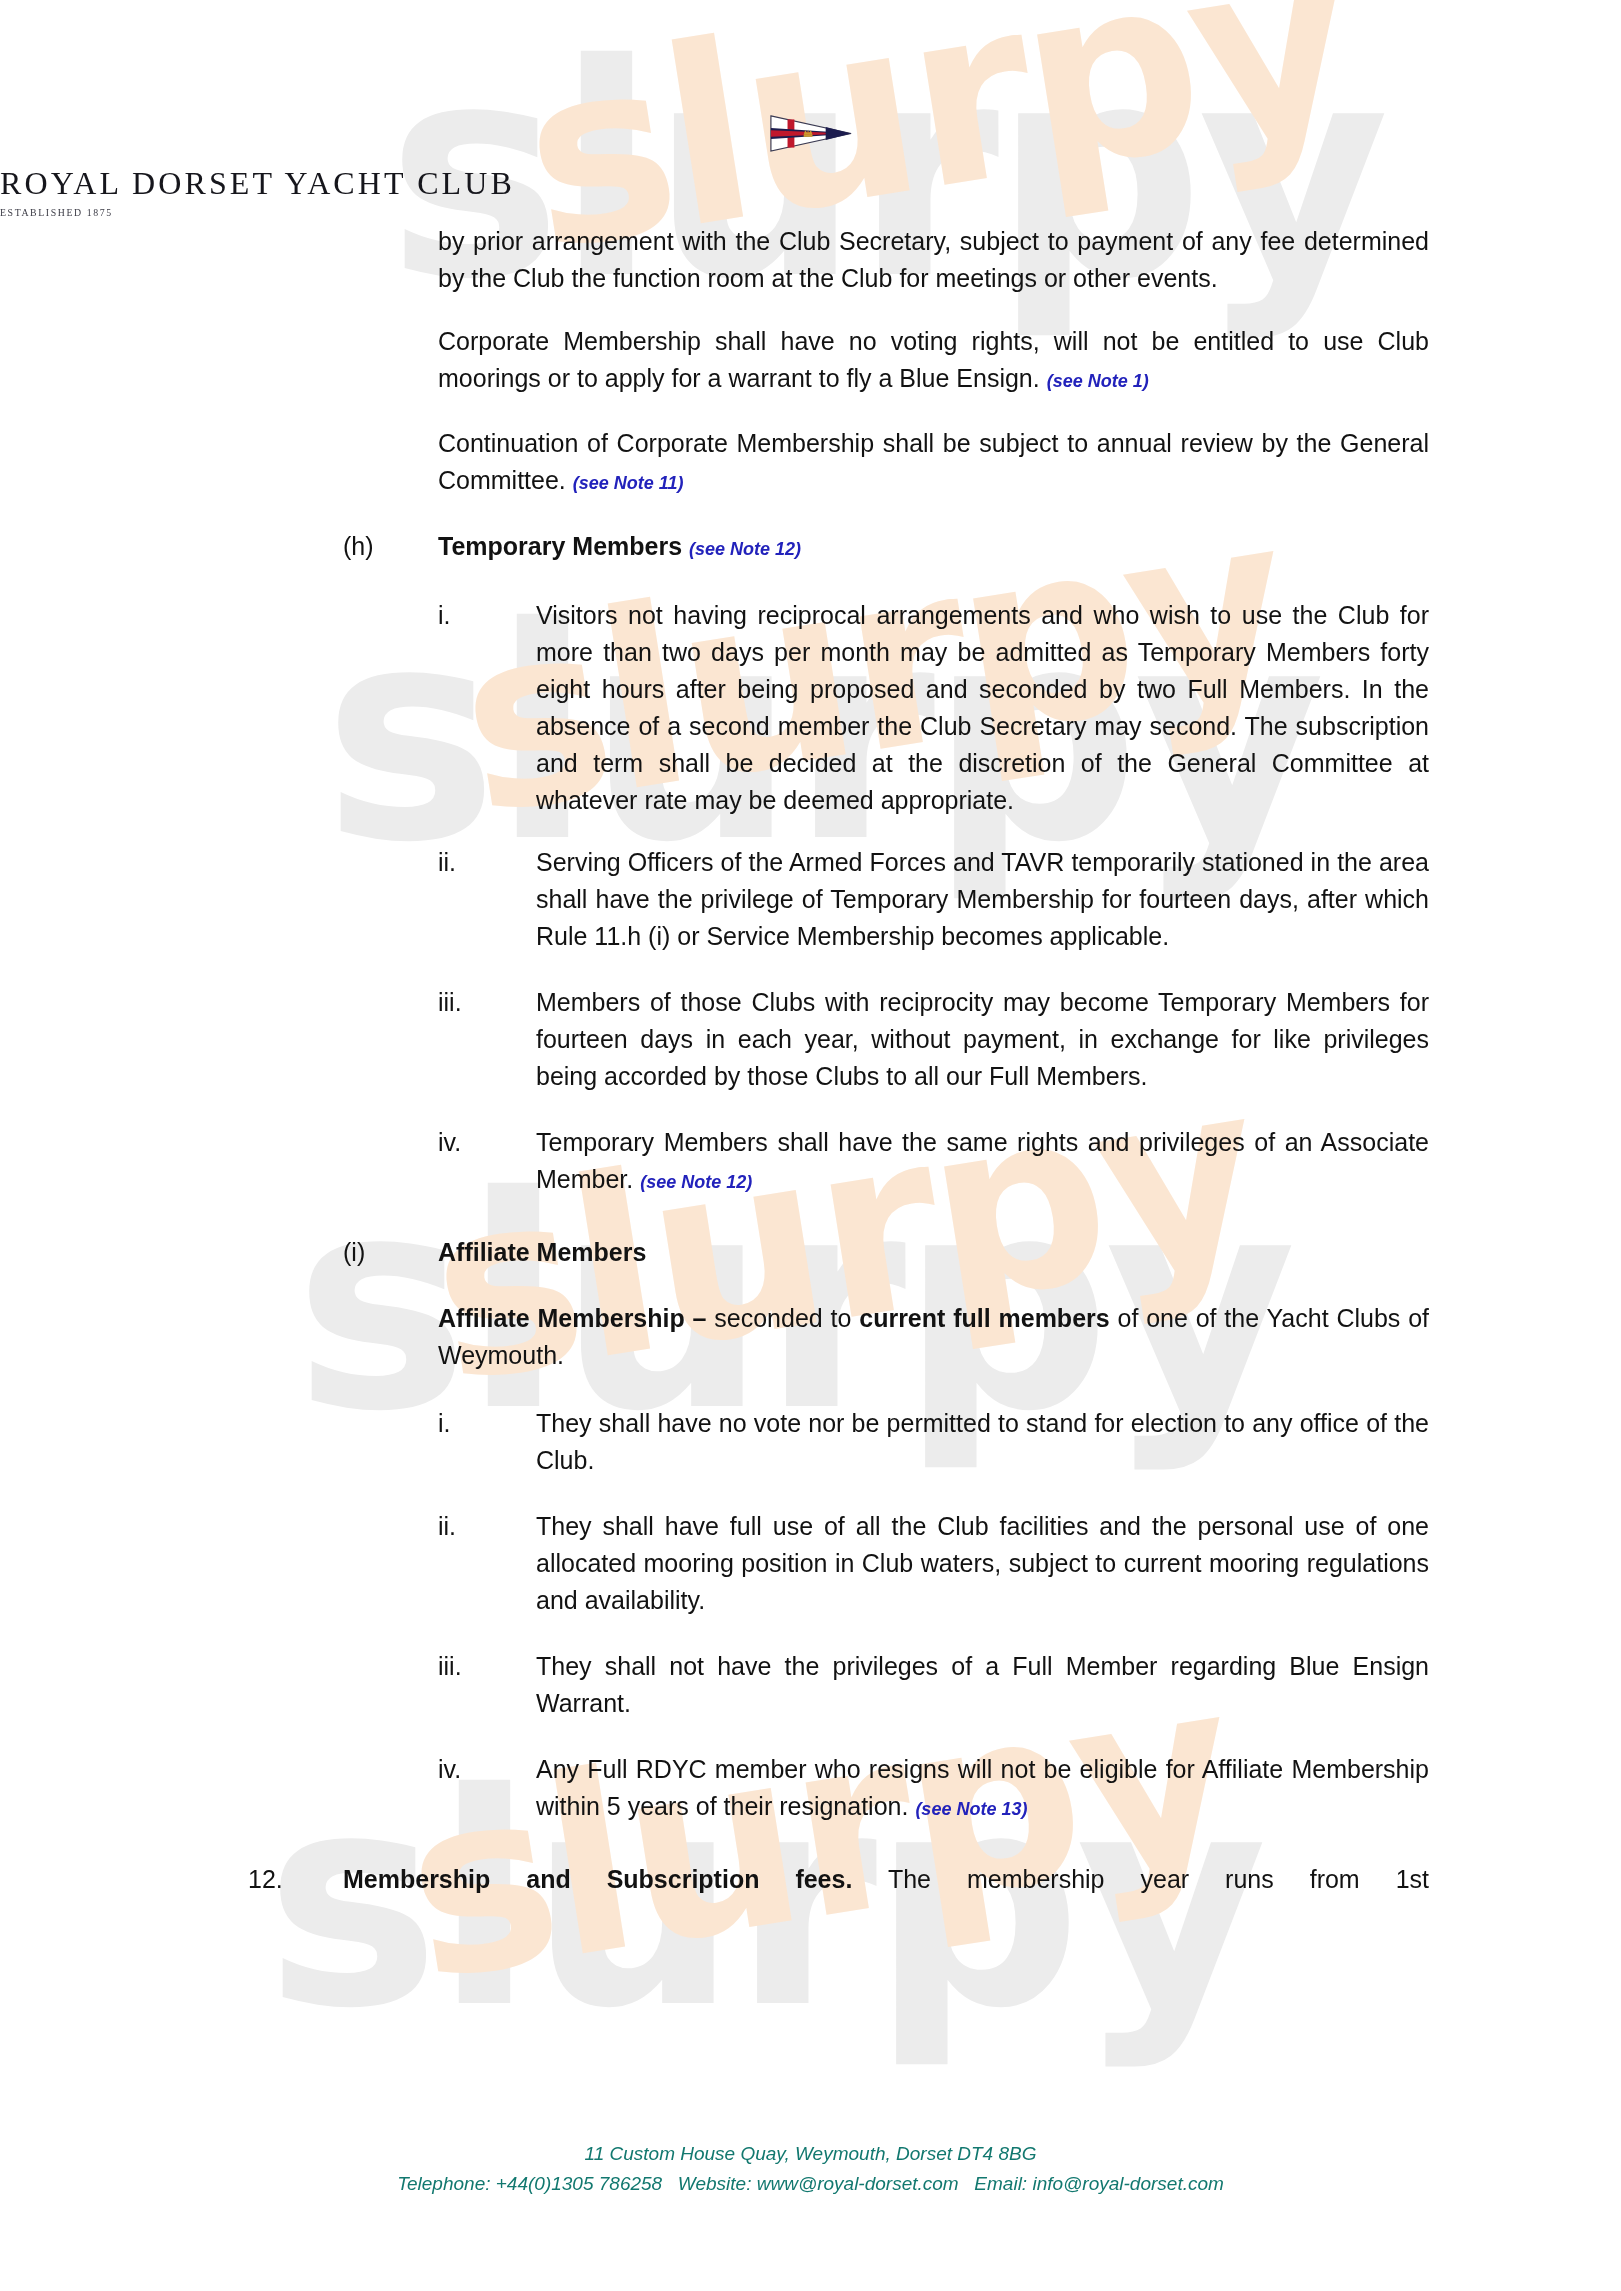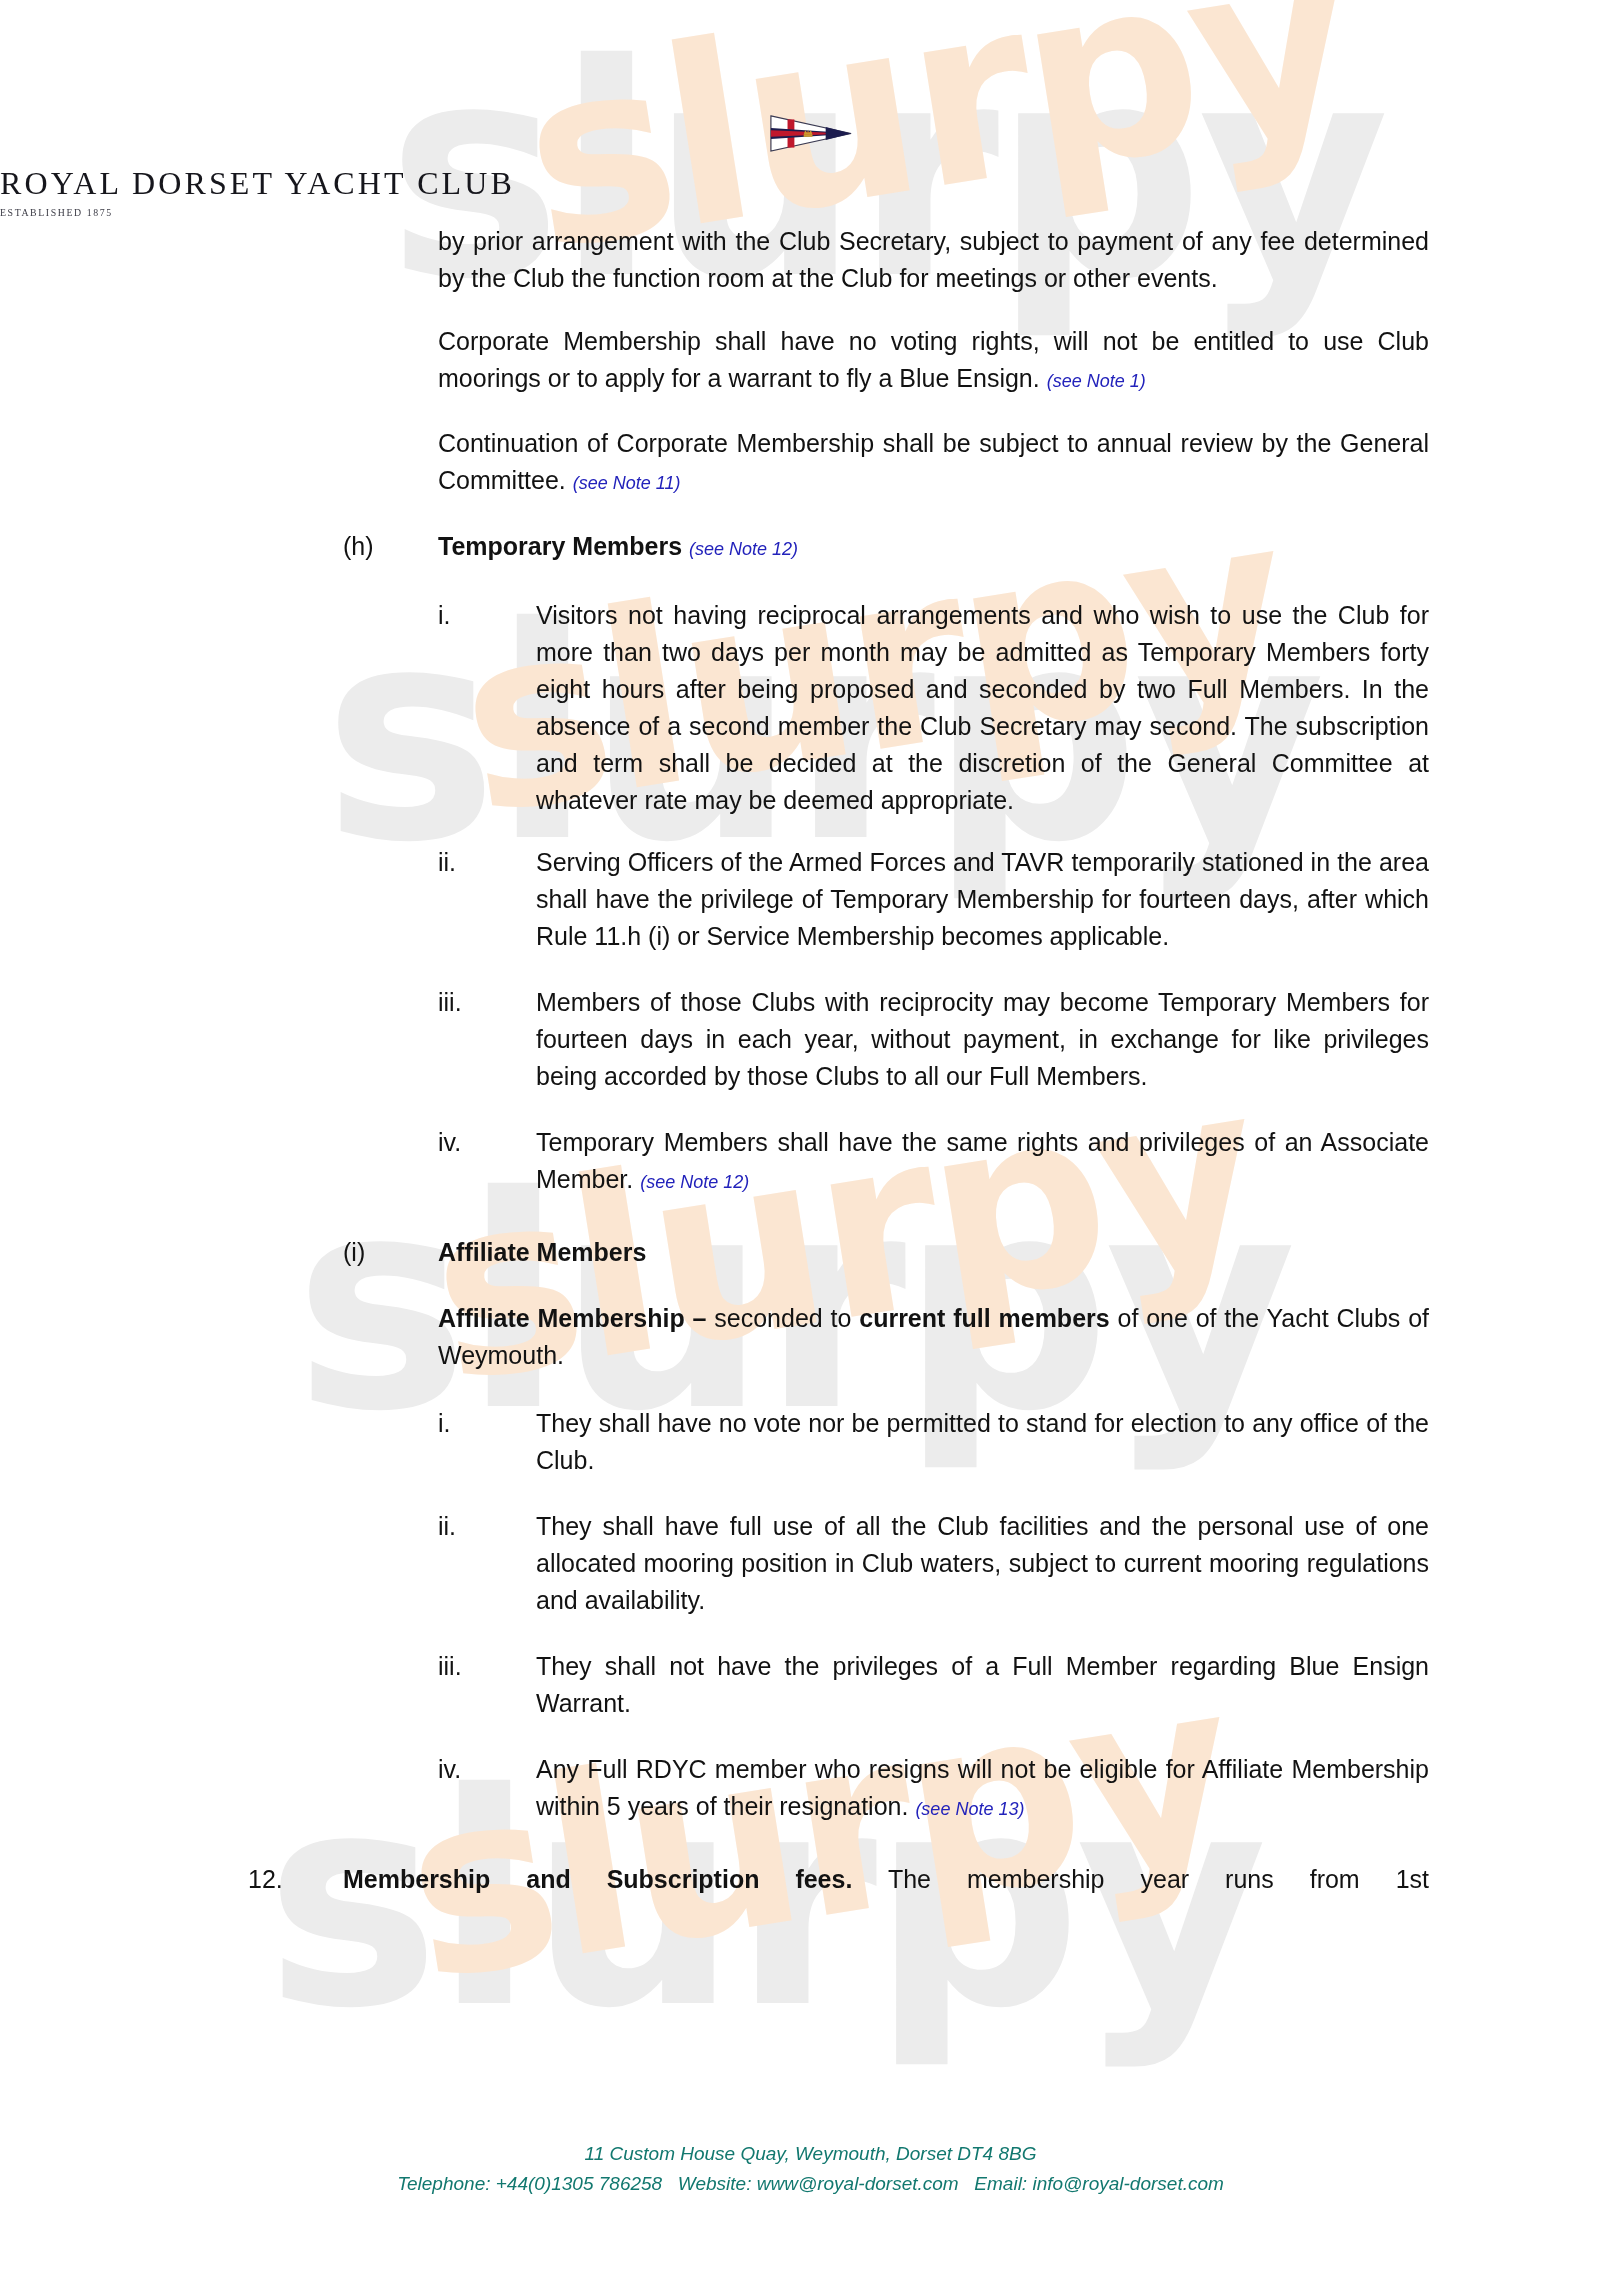"(see Note 1)" .note { font-weight: normal -> bold }
